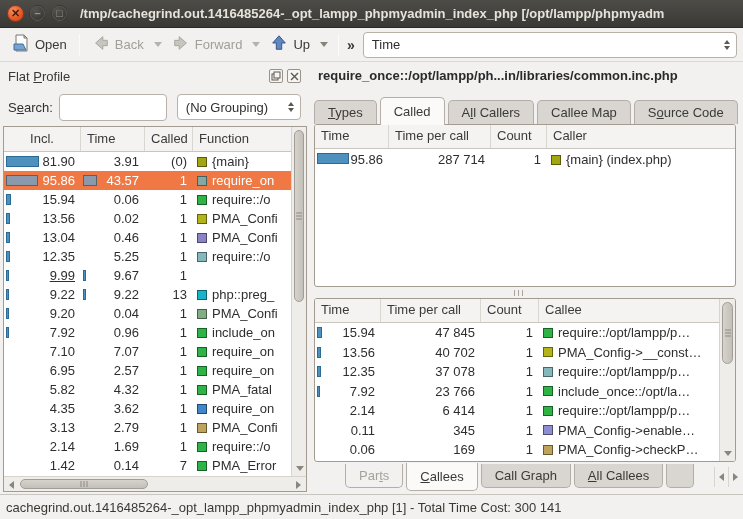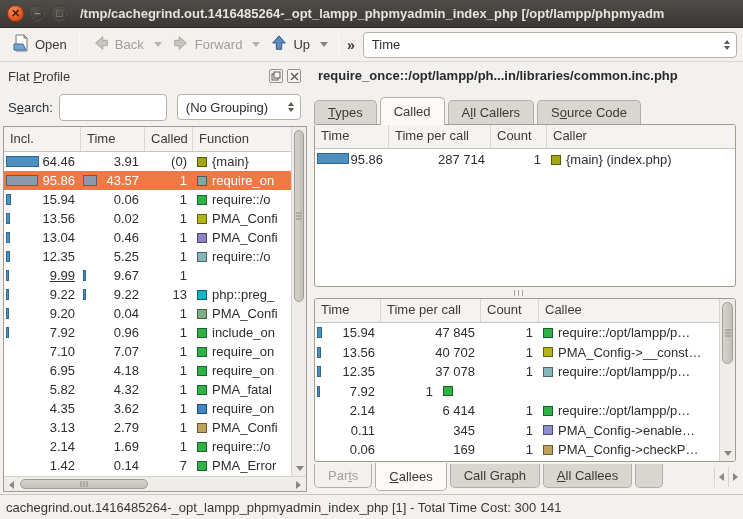"Callee Map" span.tab { html: none -> <span>Callee Map</span> }
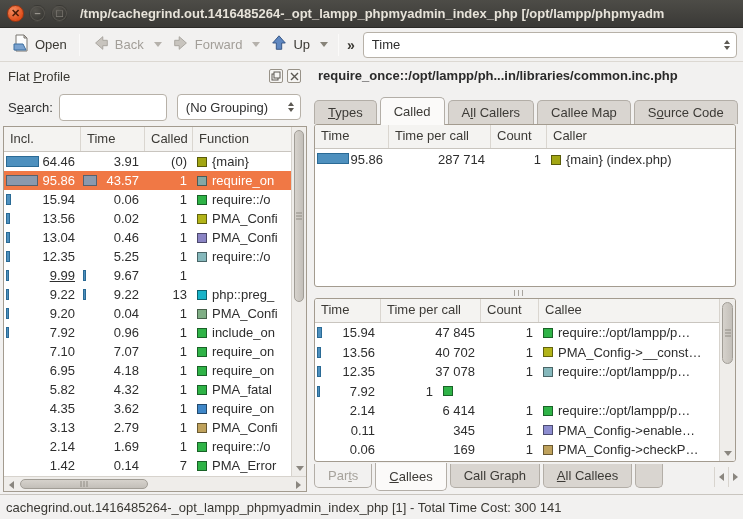"Incl." div.hcell { text-align: left -> center }
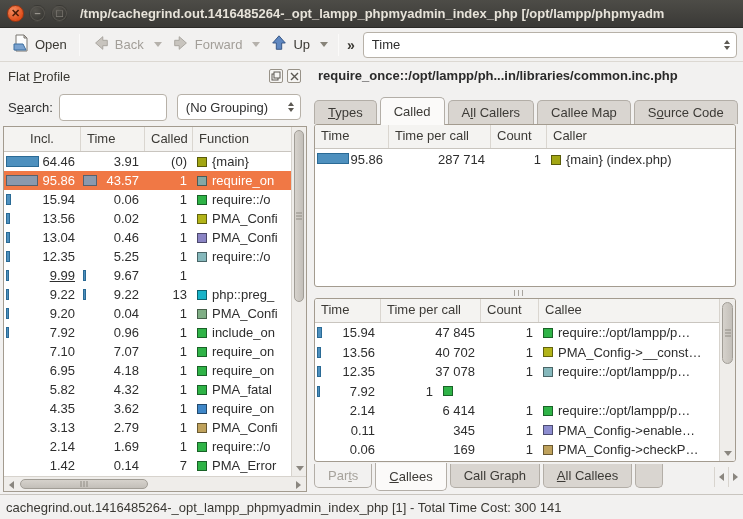"64.46" span { text: 64.46 -> 81.90 }
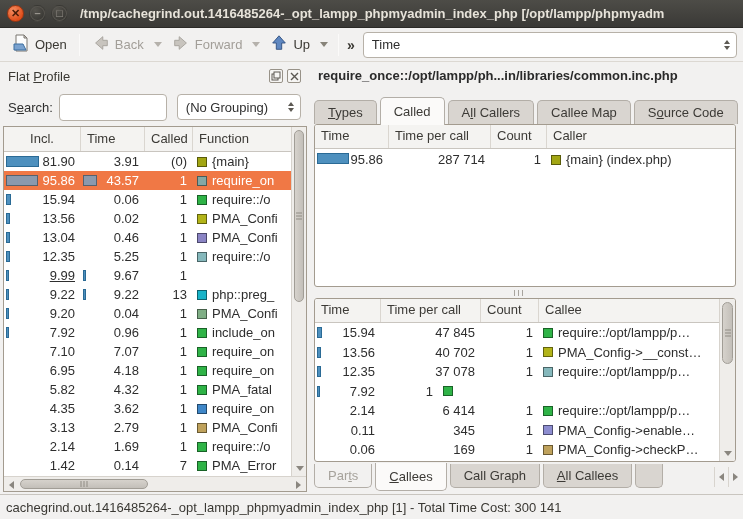"4.18" span { text: 4.18 -> 2.57 }
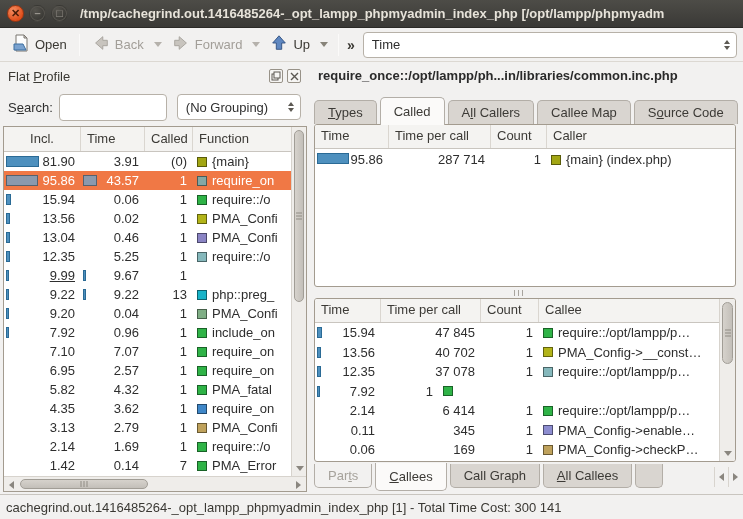"23 766" div.cell { html: none -> <div> <span>23 766</span> </div> }
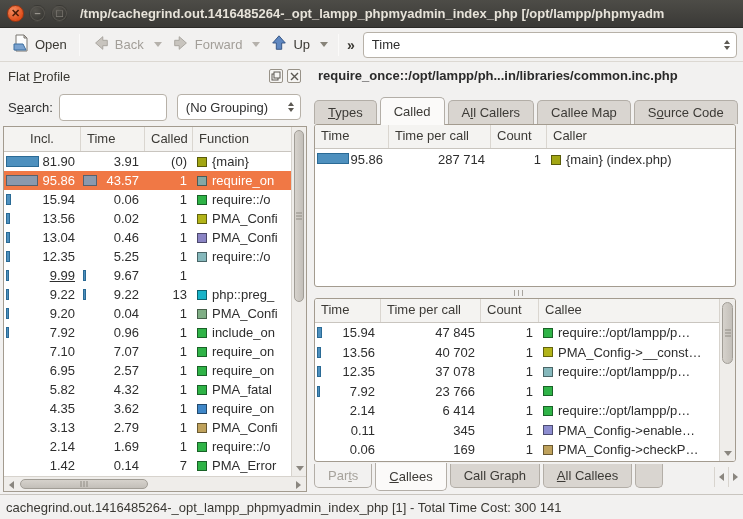"include_once::/opt/la…" span { html: none -> <span>include_once::/opt/la…</span> }
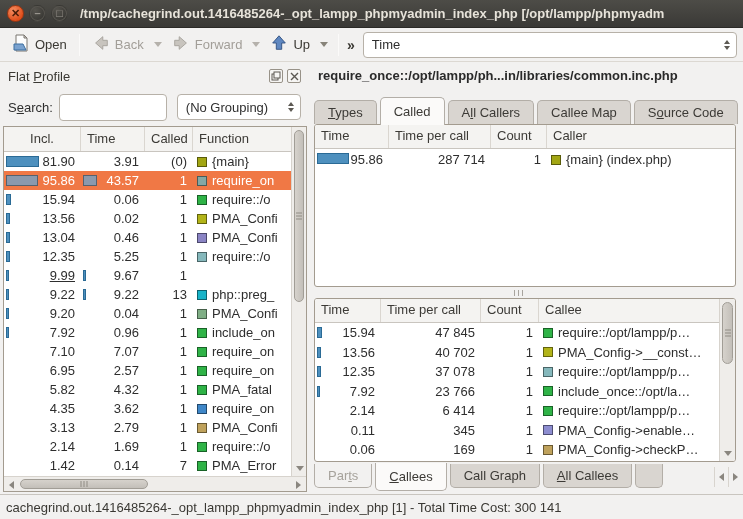"Parts" .tab.disabled { margin-left: none -> 31px }
